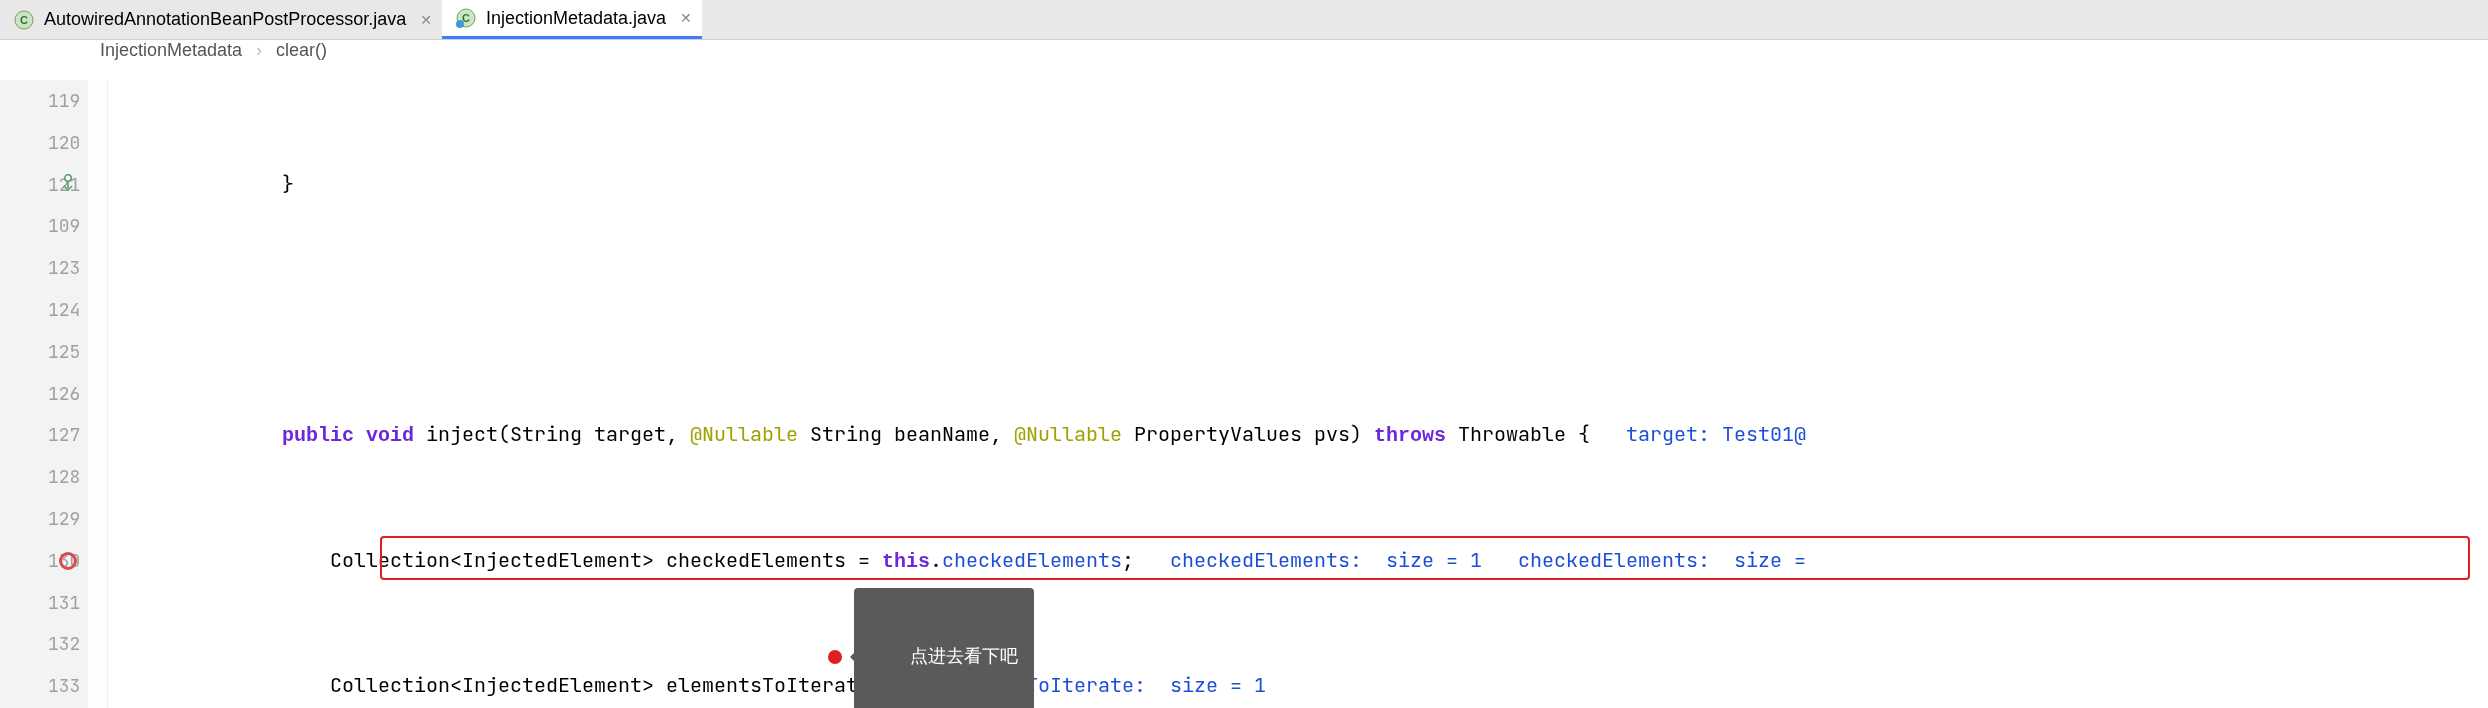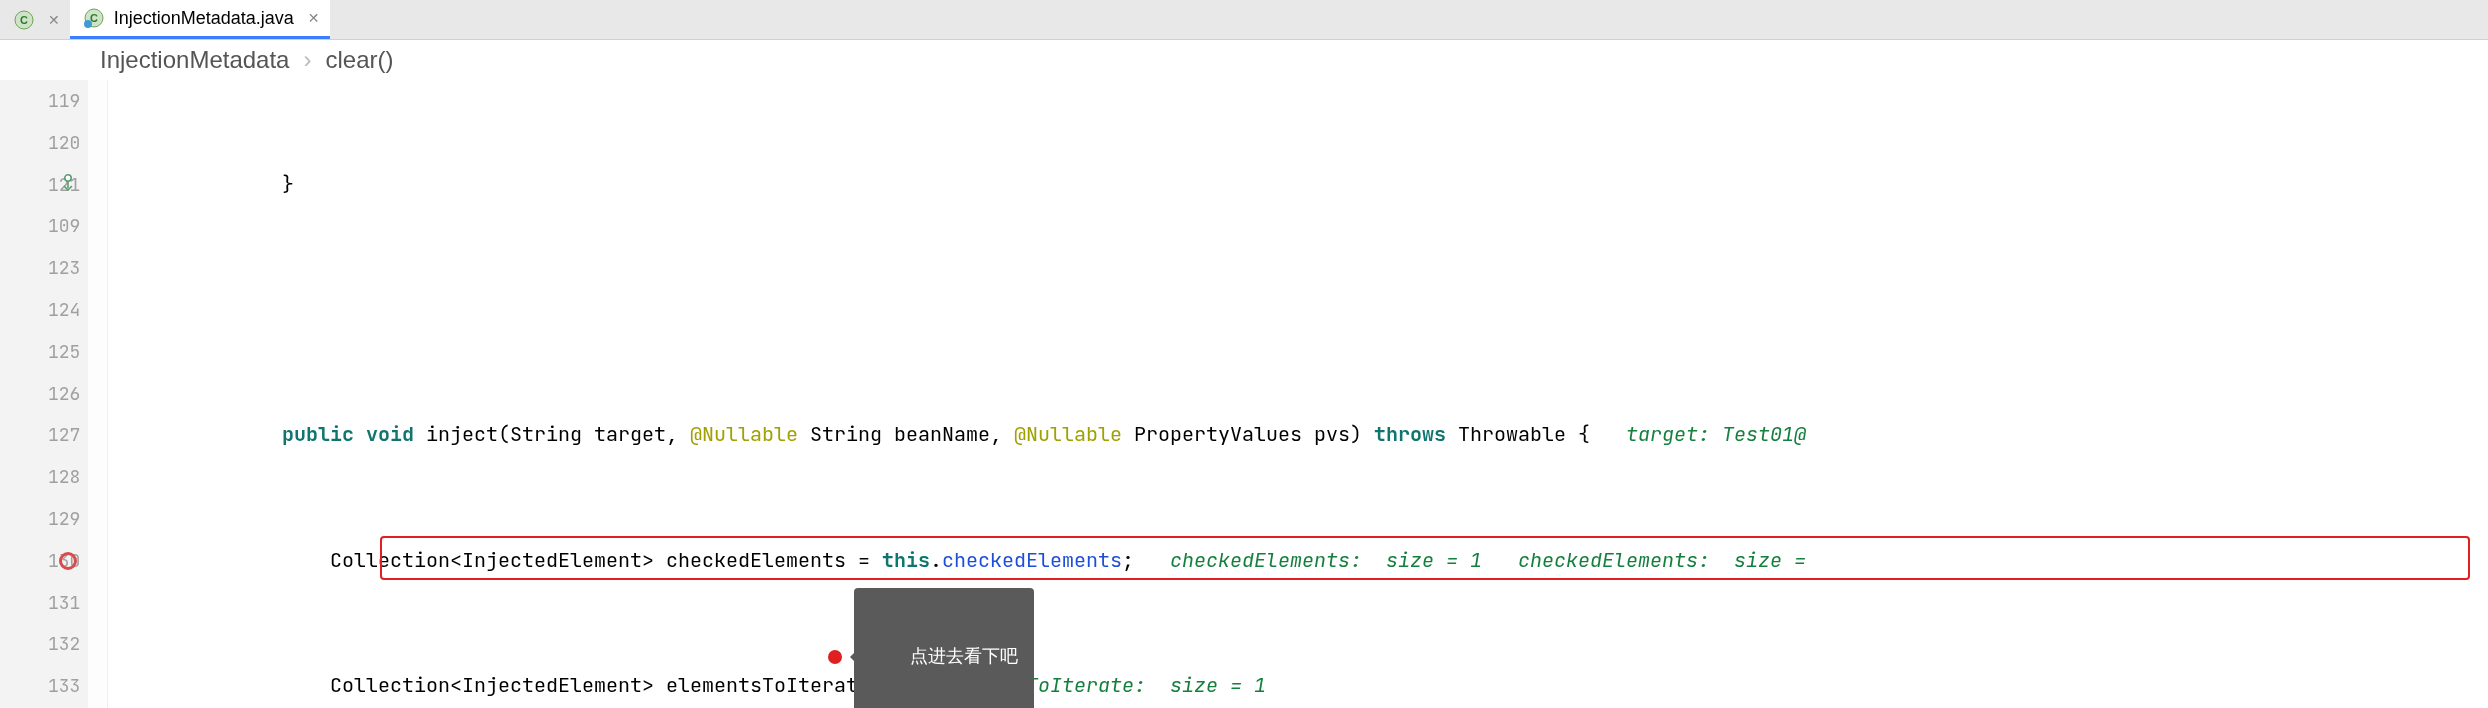"AutowiredAnnotationBeanPostProcessor.jav" span { html: none -> <span>AutowiredAnnotationBeanPostProcessor.java</span> }
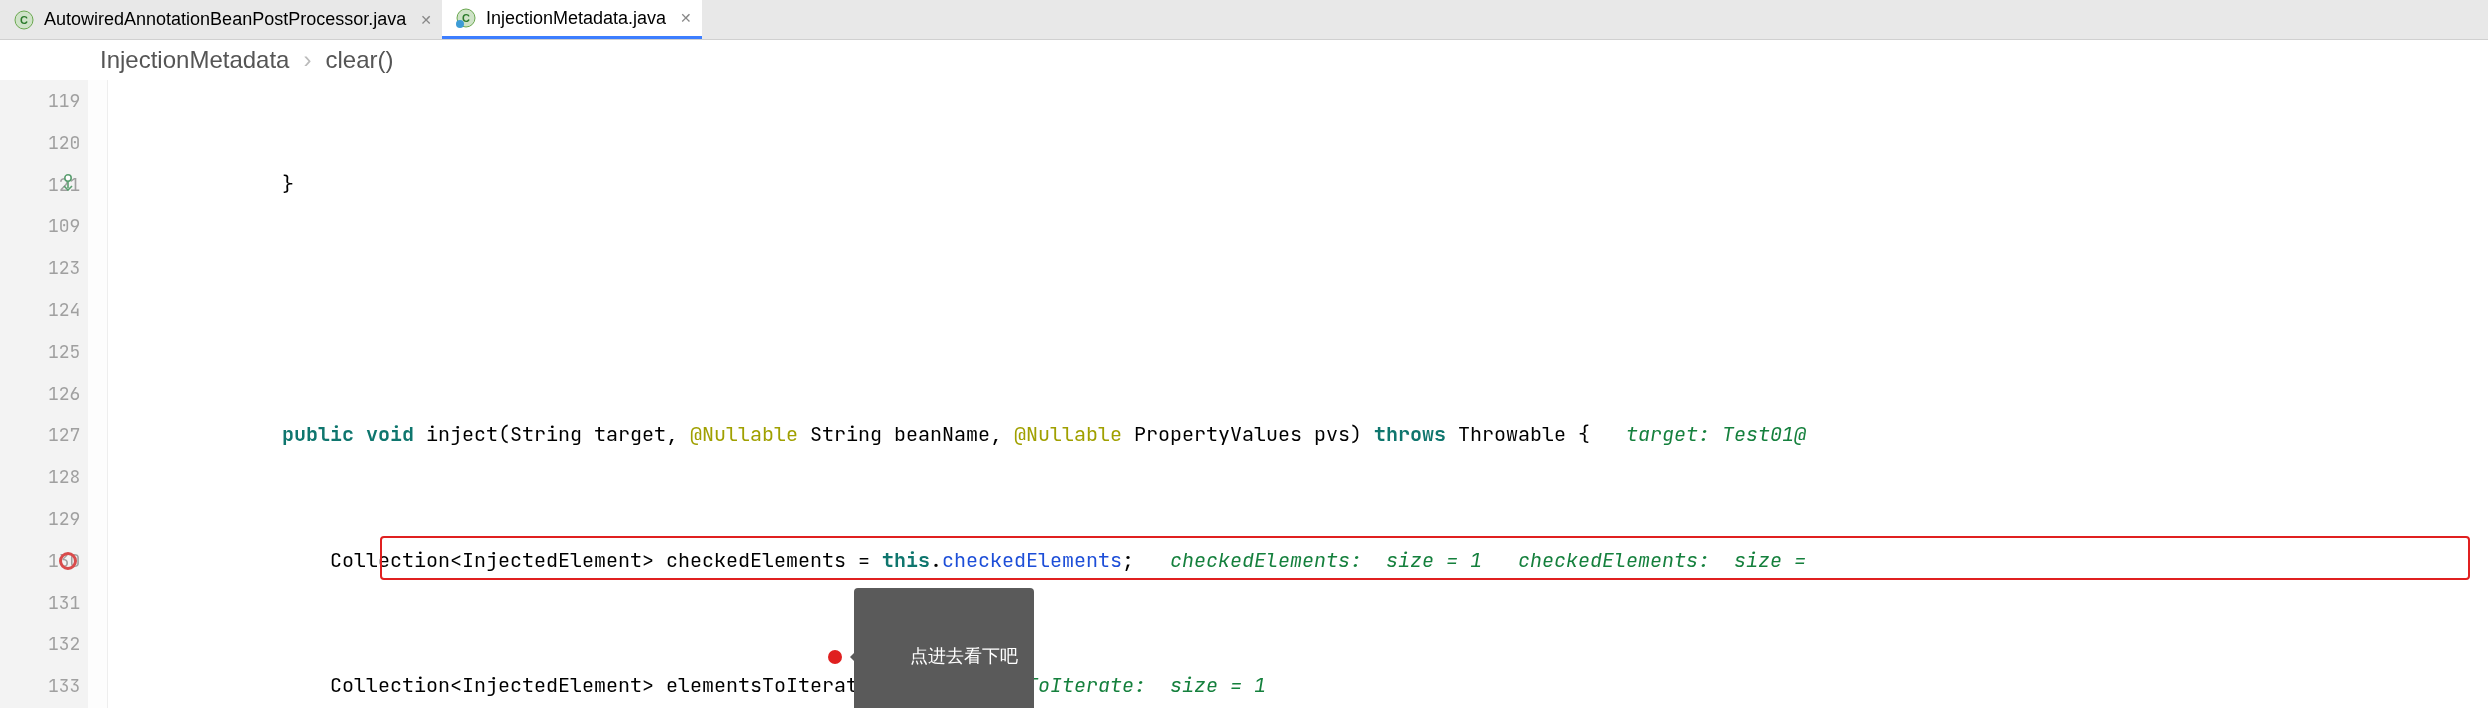"InjectionMetadata" .breadcrumb { align-items: center -> flex-start; font-size: 24px -> 18px }
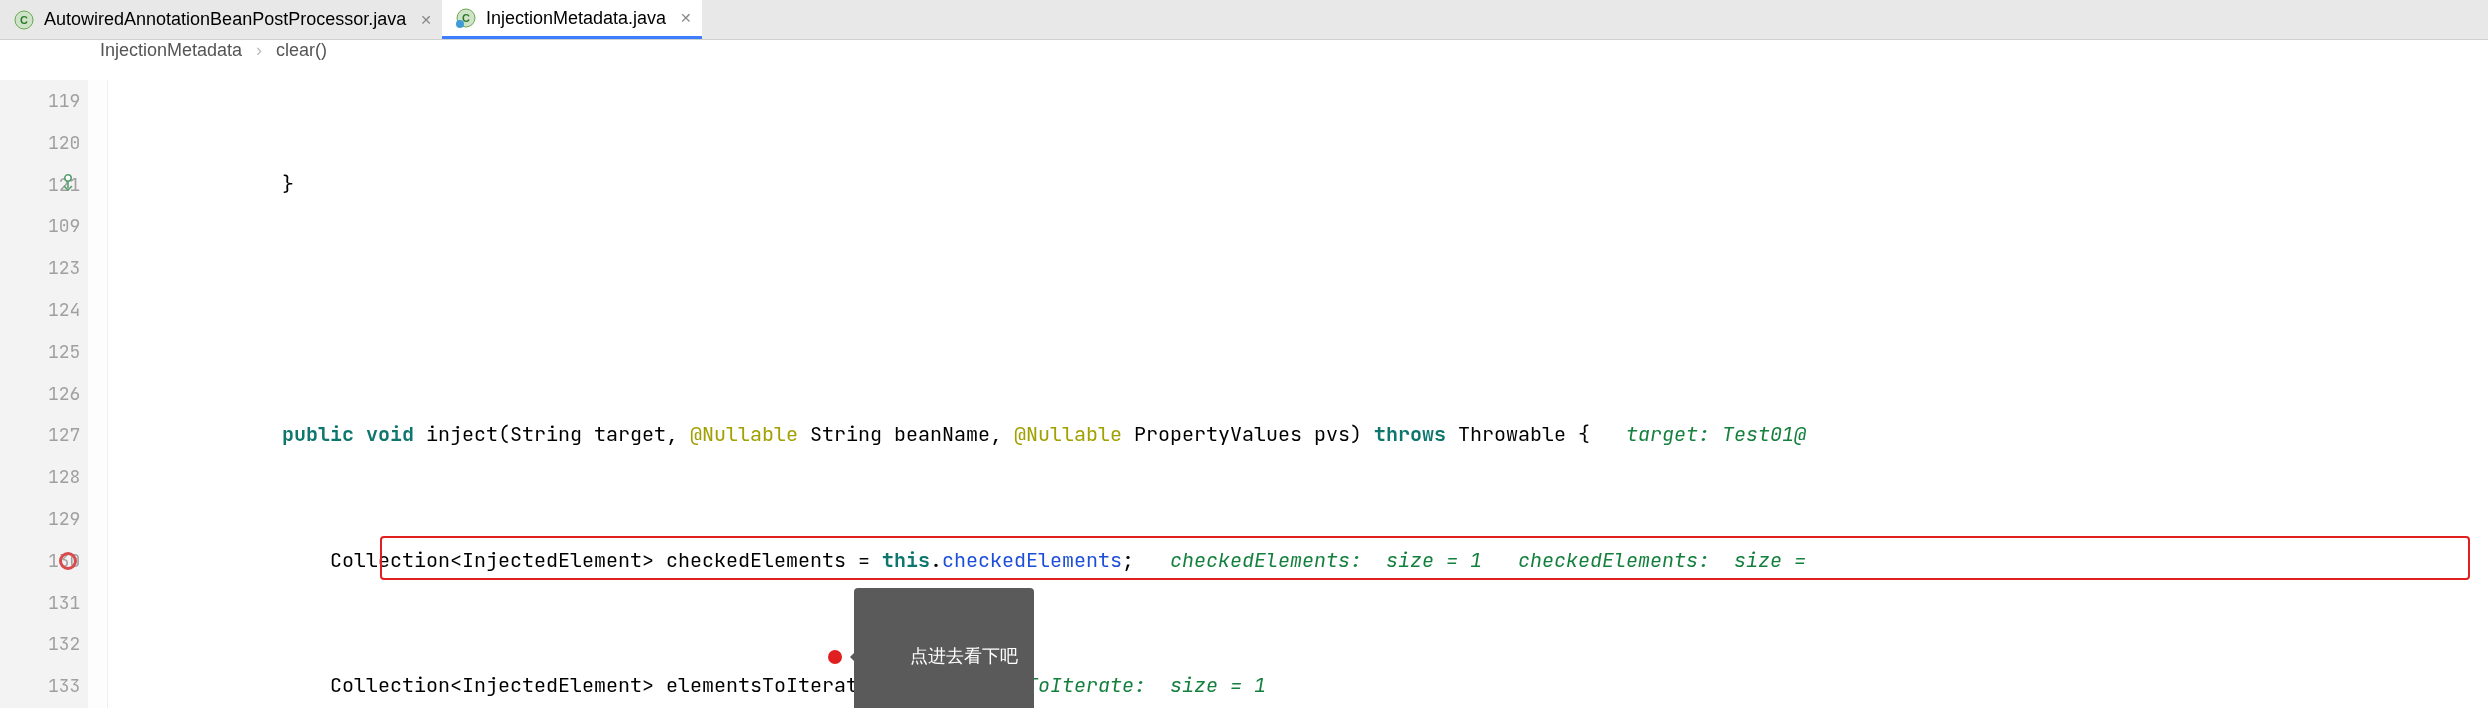"public" .kw { color: #0f766e -> #6d28d9; font-family: none -> Liberation Mono, monospace }
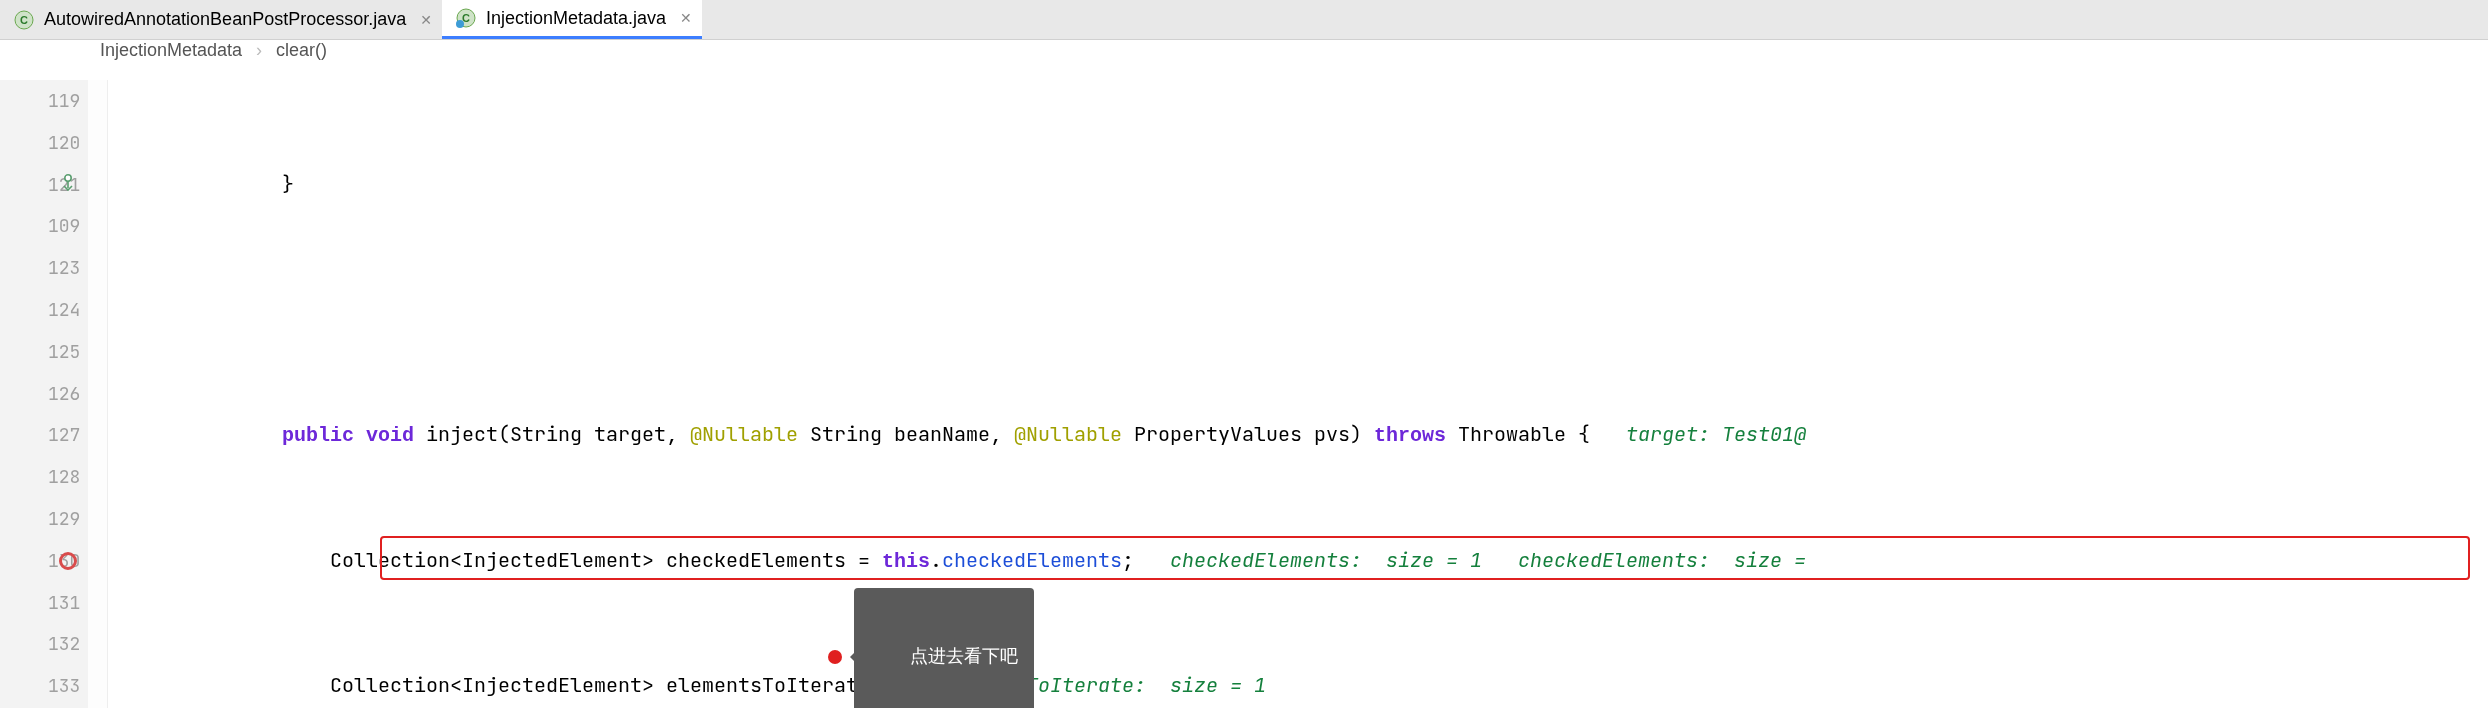"target: Test01@" .hint { color: #15803d -> #1d4ed8; font-style: italic -> none }
